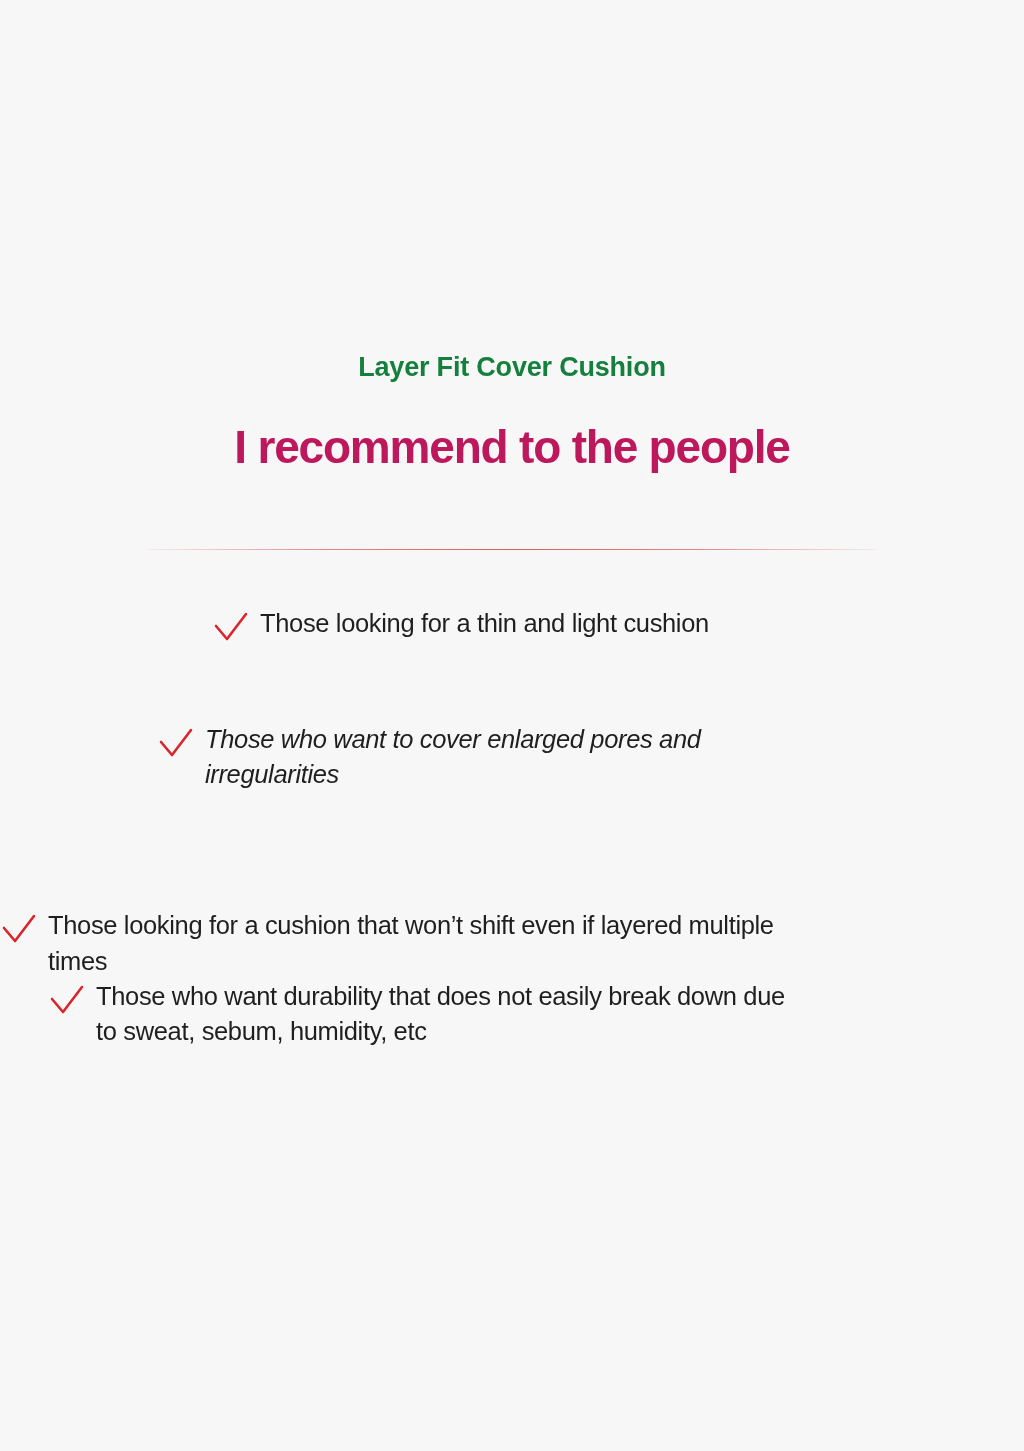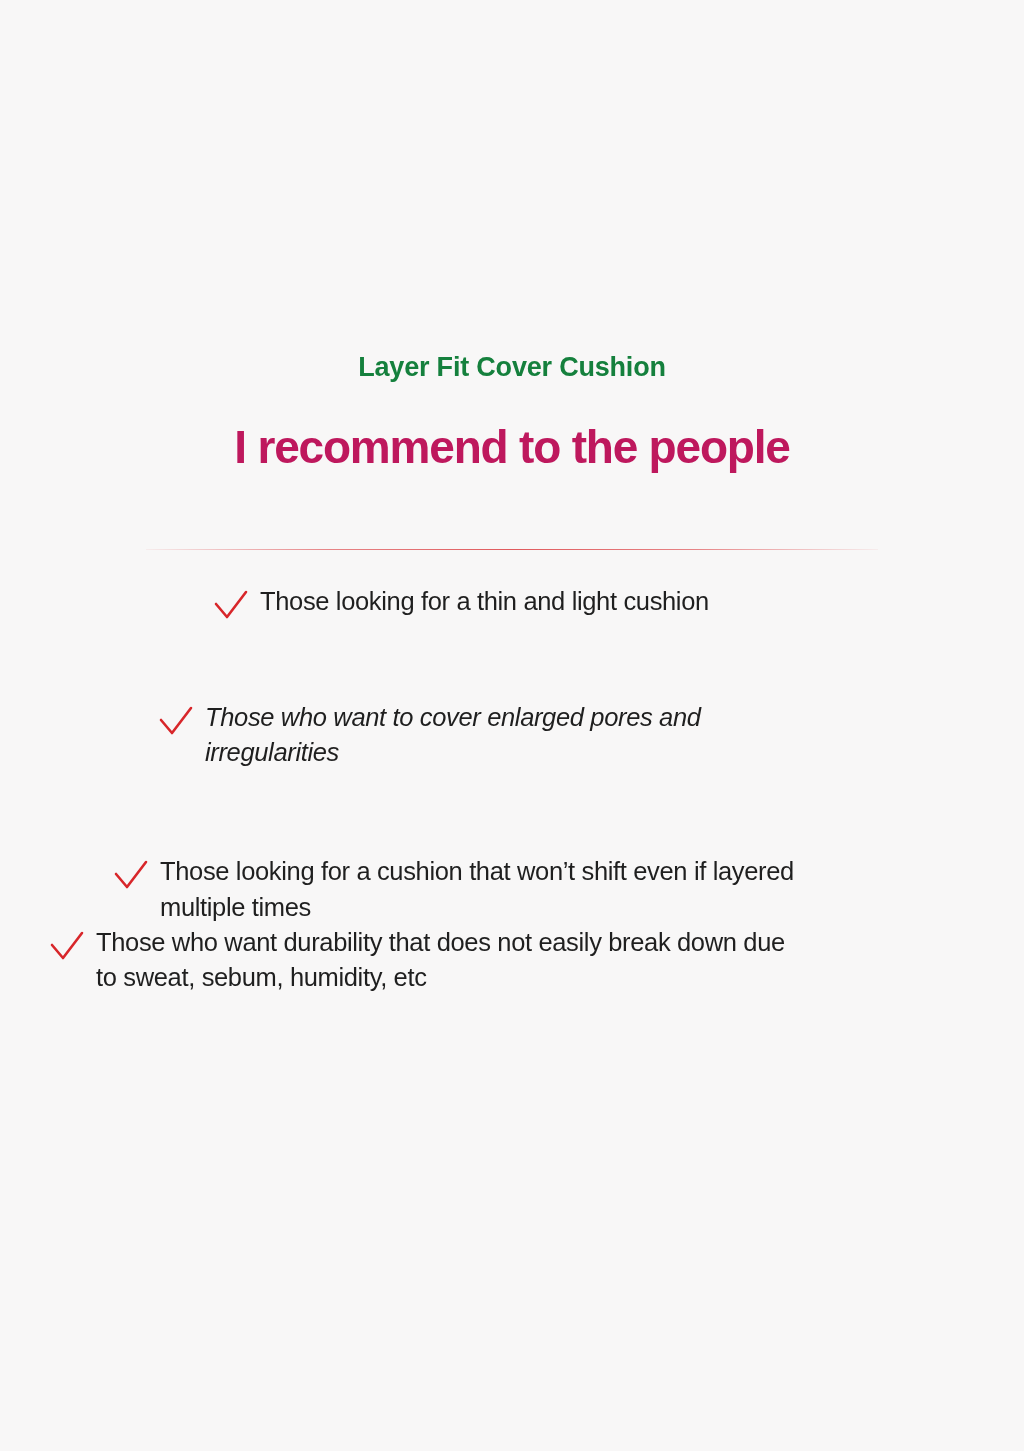"Those looking for a thin" .bullets { top: 584px -> 606px }
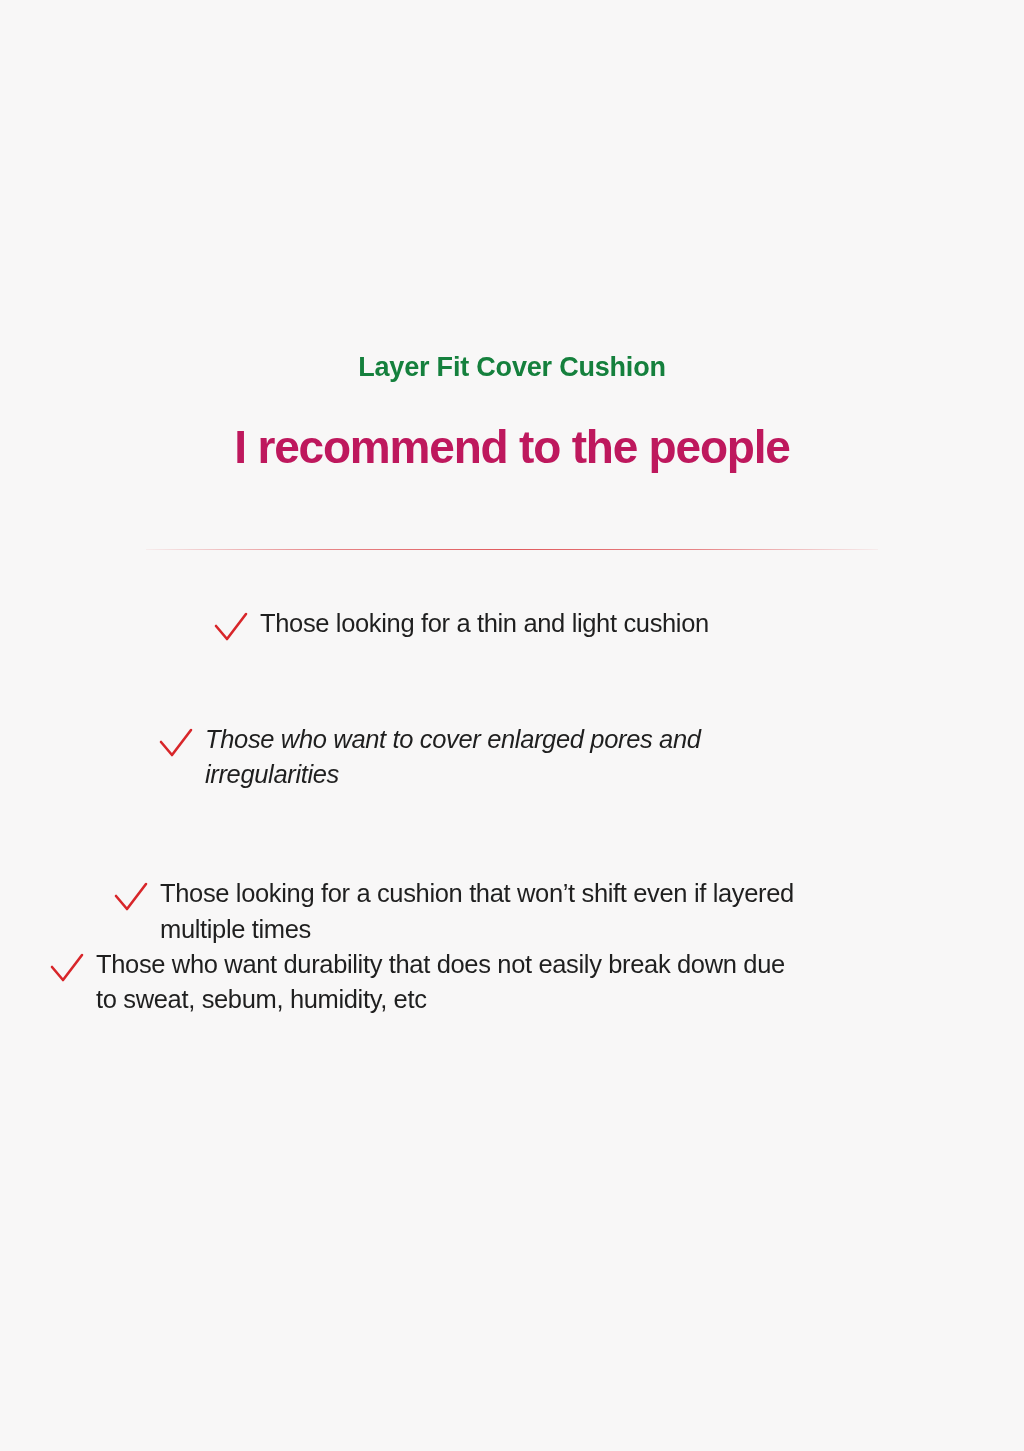"Those looking for a cushion" .b3 { margin-top: 84px -> 116px; padding-left: 112px -> none }
